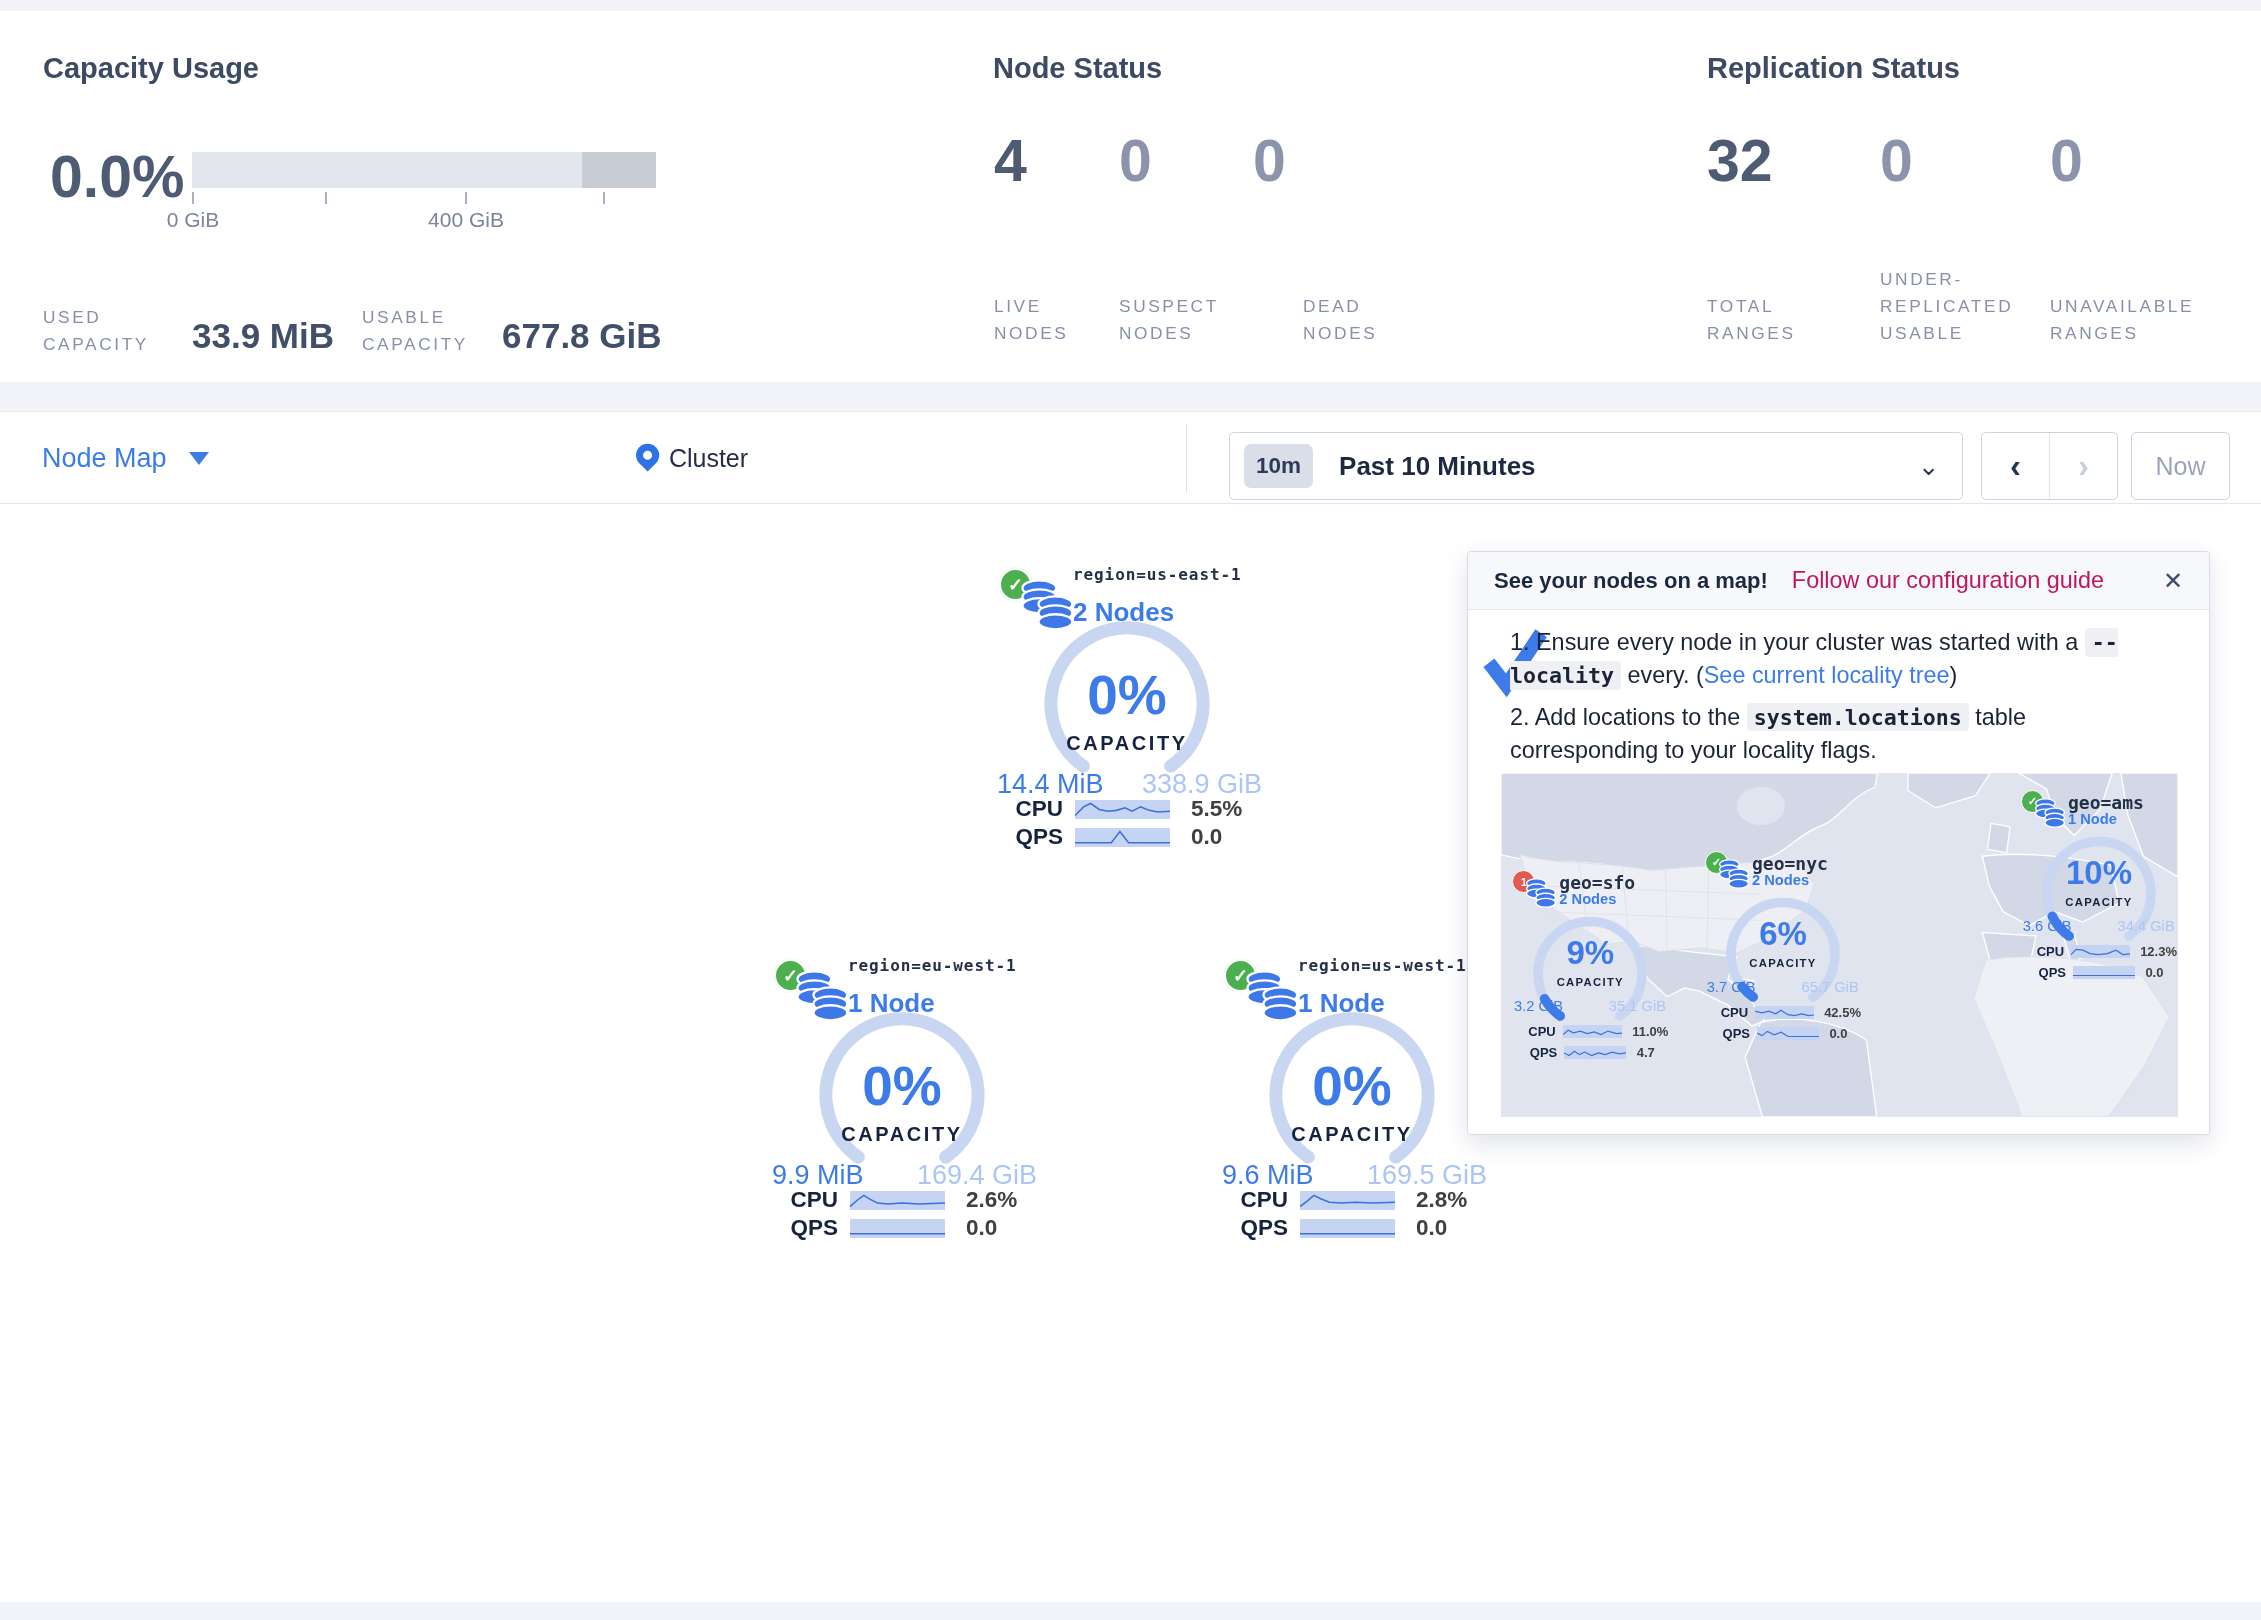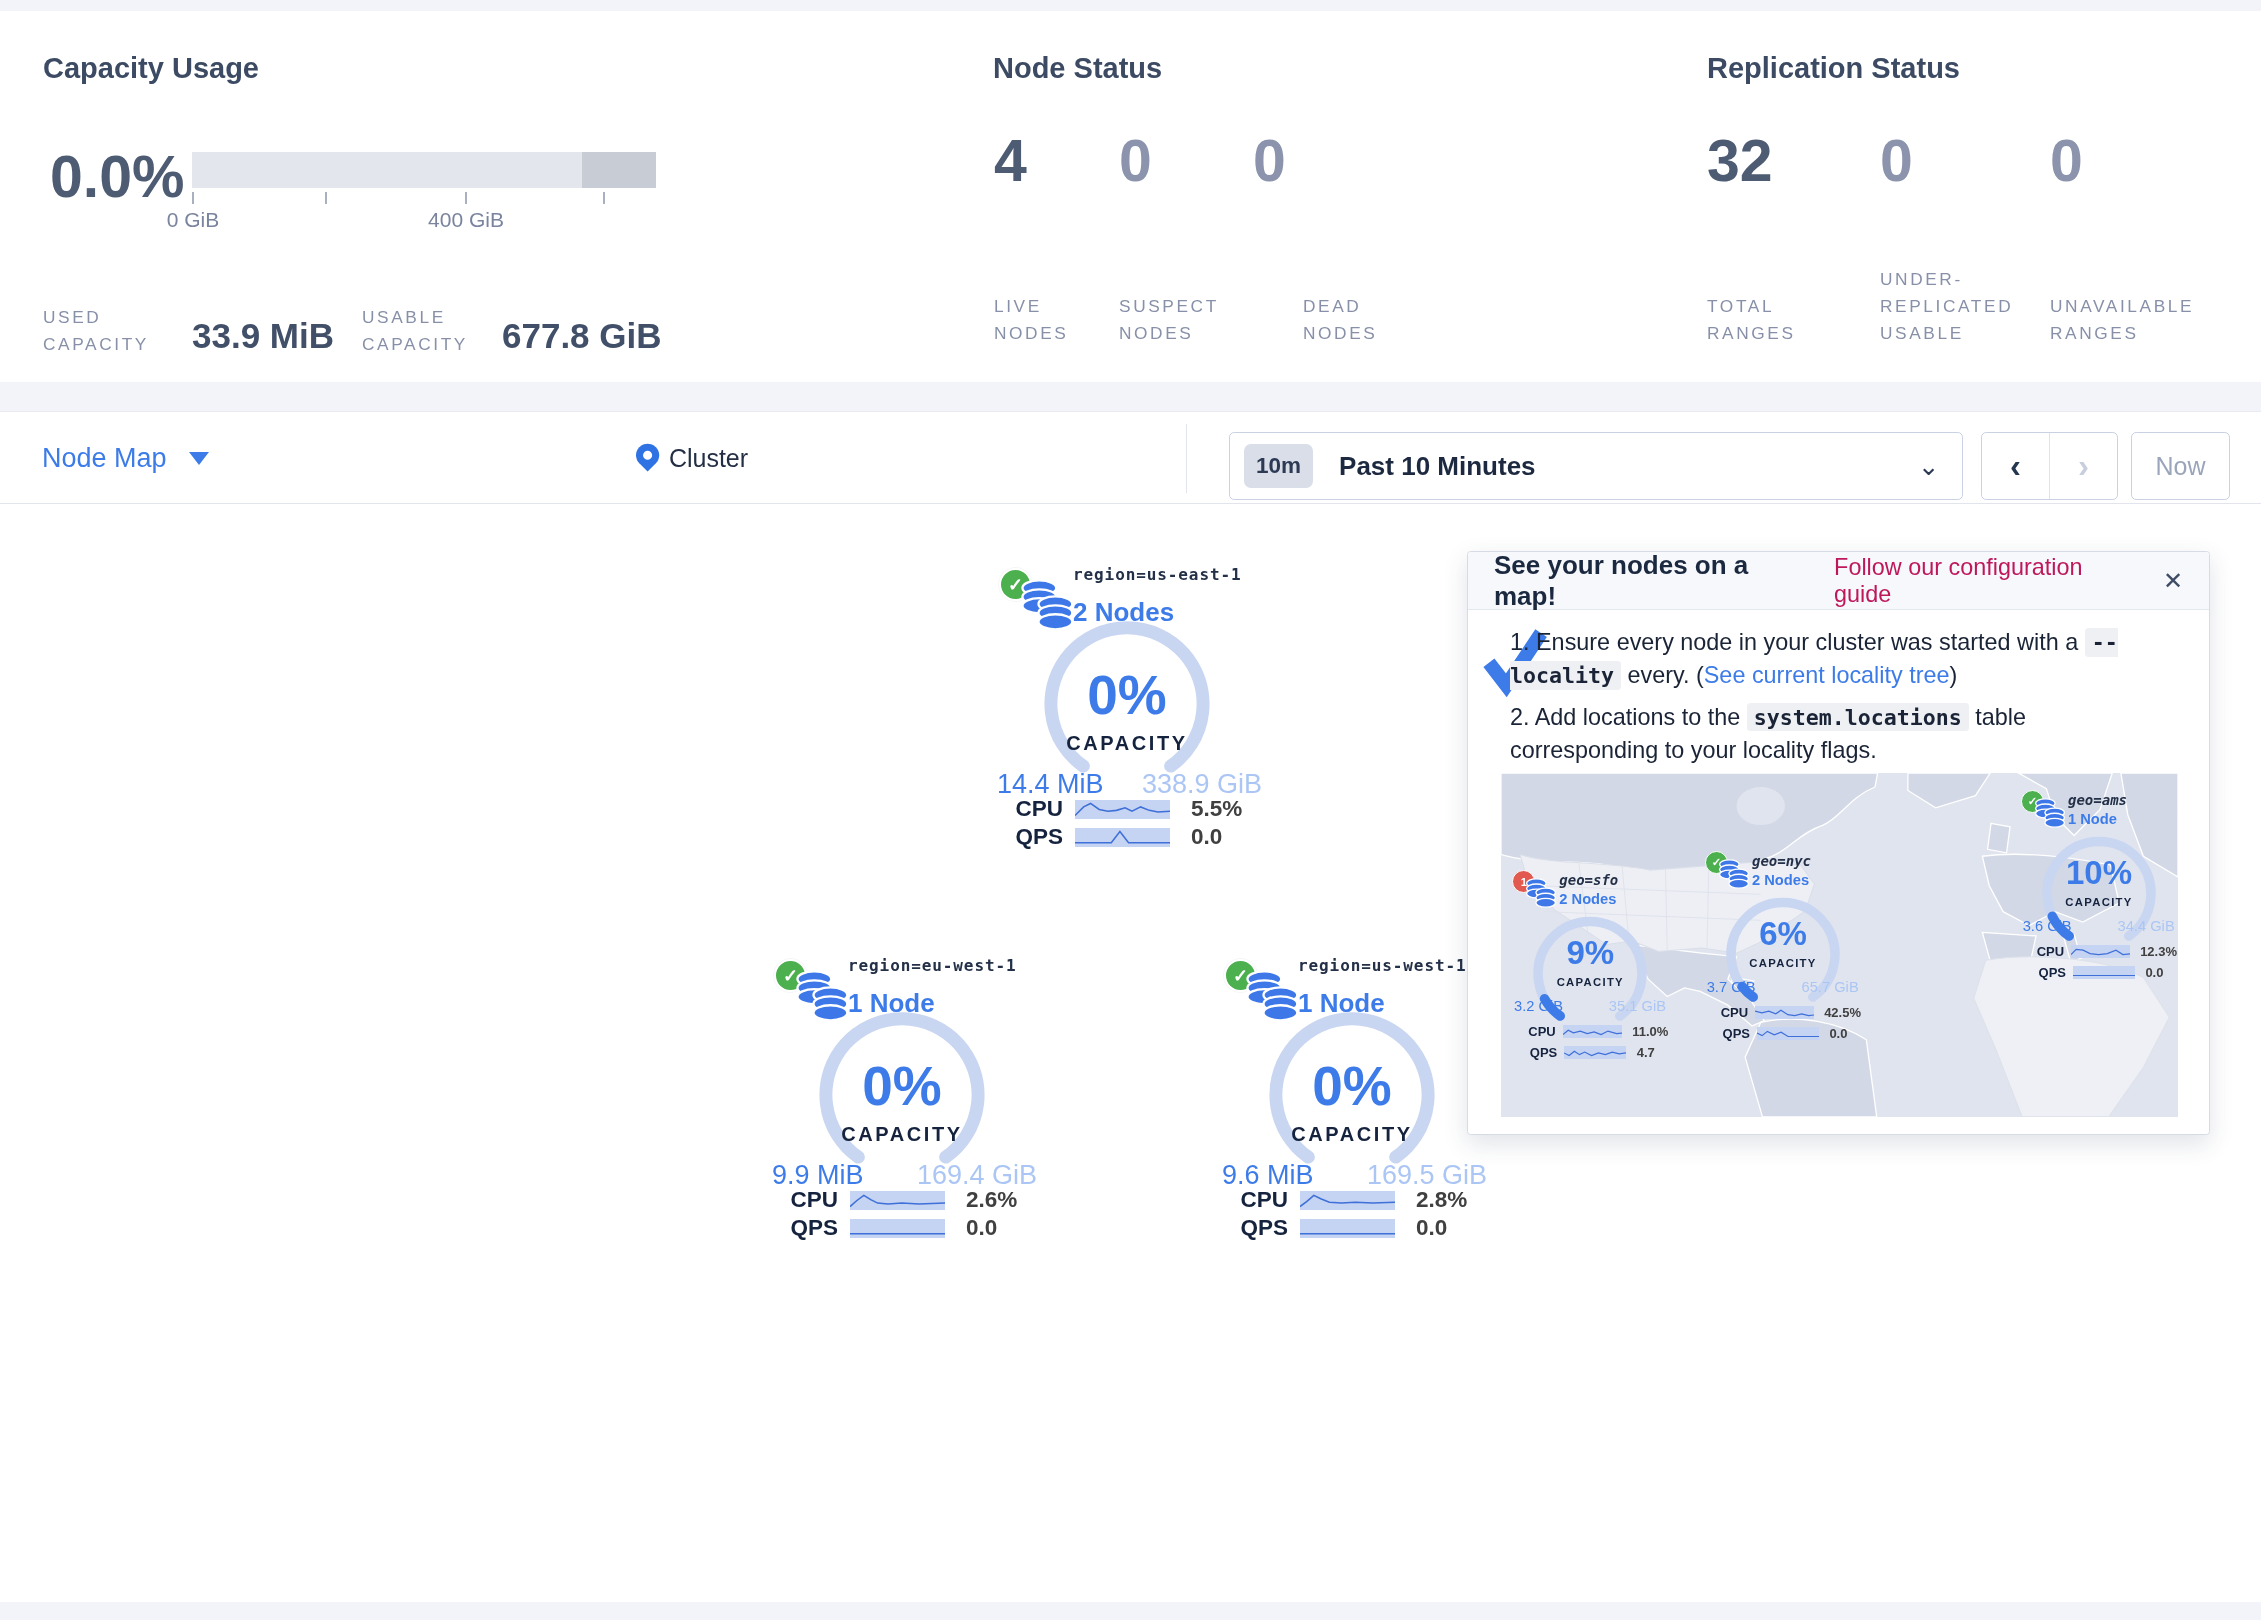"See your nodes on a" .popup .hdr .t { font-size: 26px -> 22px }
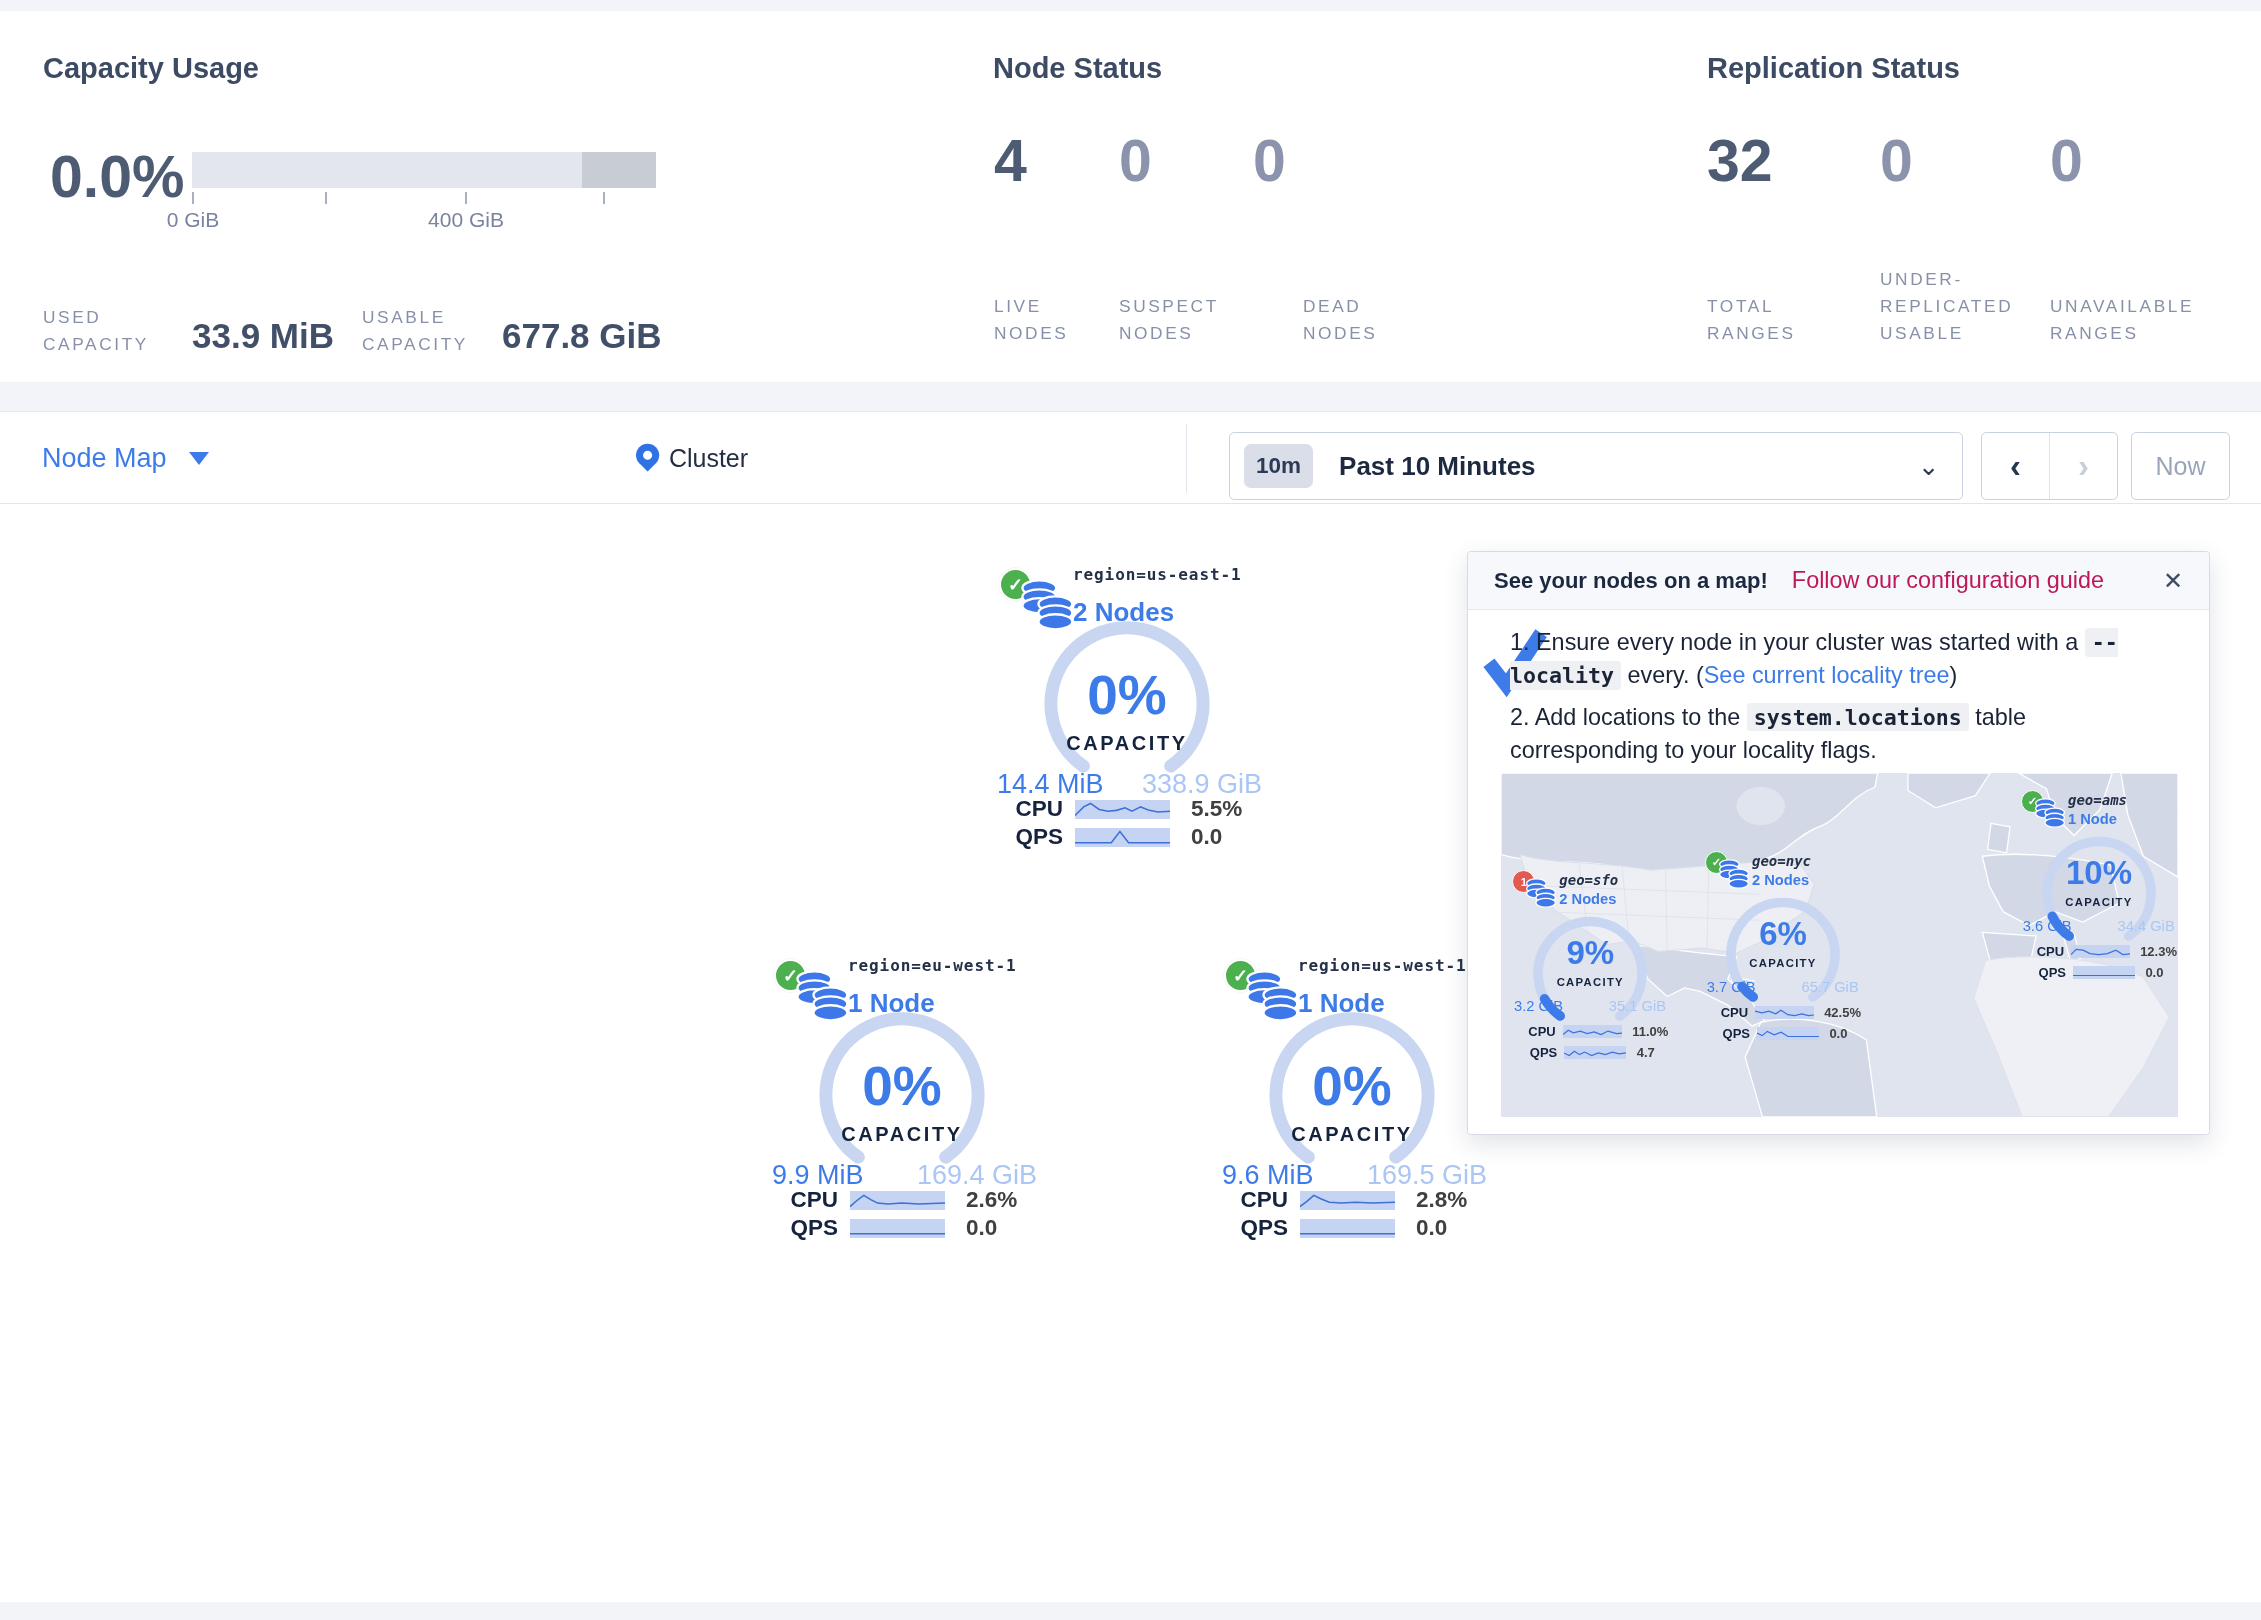"geo=ams" .mini .region { font-size: 14px -> 18px; font-style: italic -> none }
